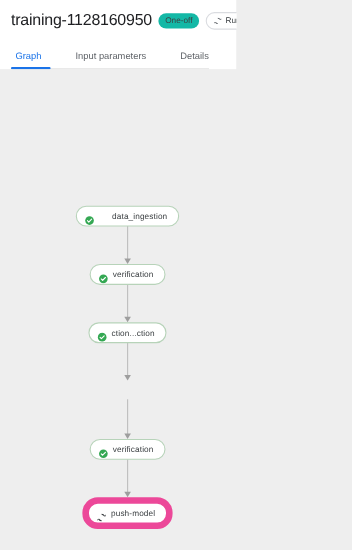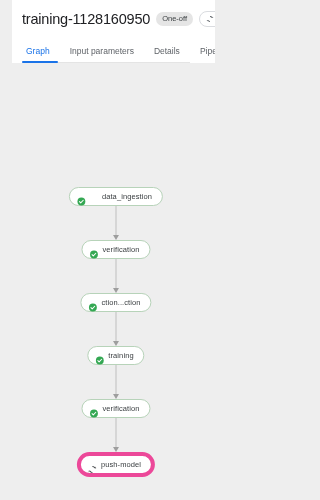"training-1128160950" .header { margin-left: 12px -> none }
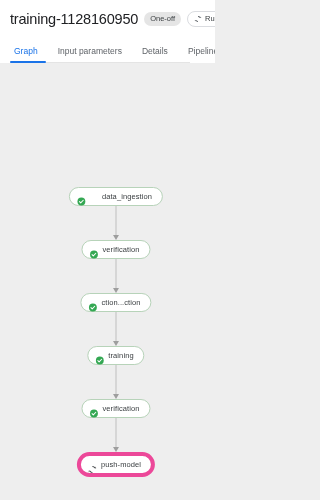"One-off" .pill-type { background: #e5e5e5 -> #14b8a6 }
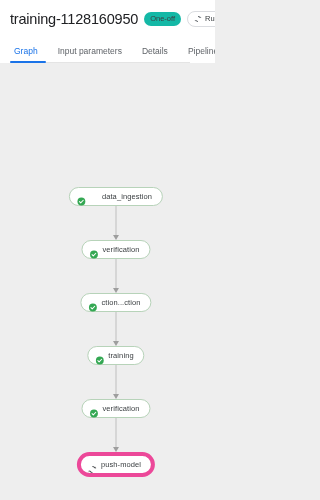"Graph" .tabs { gap: 4px -> 15px }
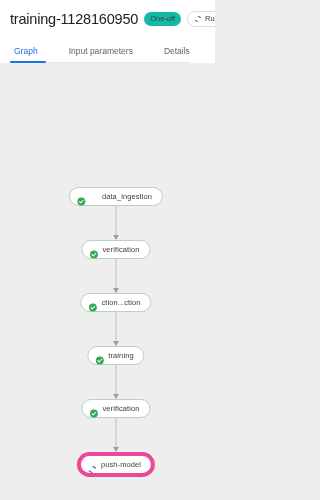"training" div.node { html: <div> <span><svg> <circle></circle> <path></path> </svg></span> <span>training</span> </div> -> none }
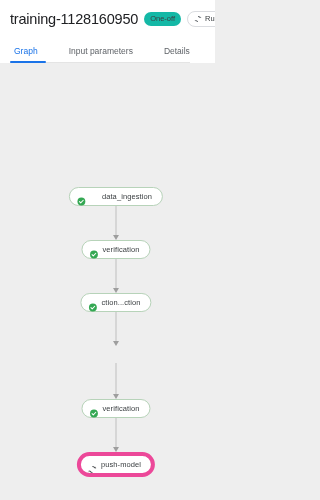"push-model" .node-running { border: 4px solid #ec4899 -> 6px solid #ec4899 }
